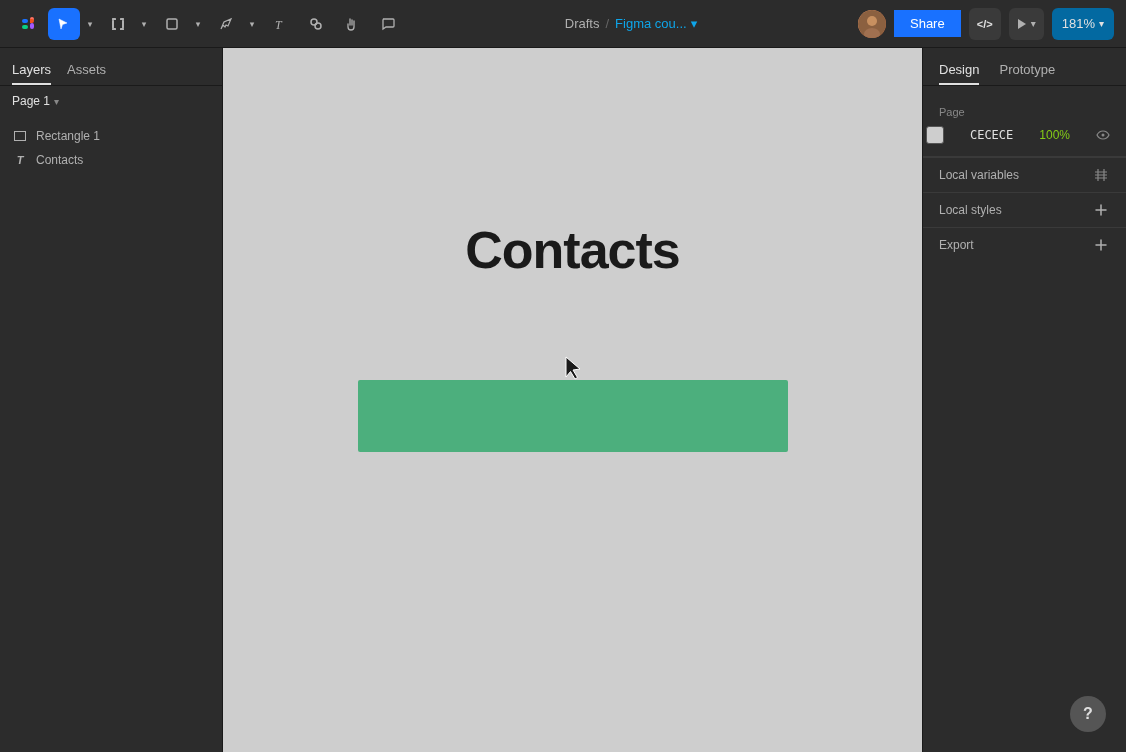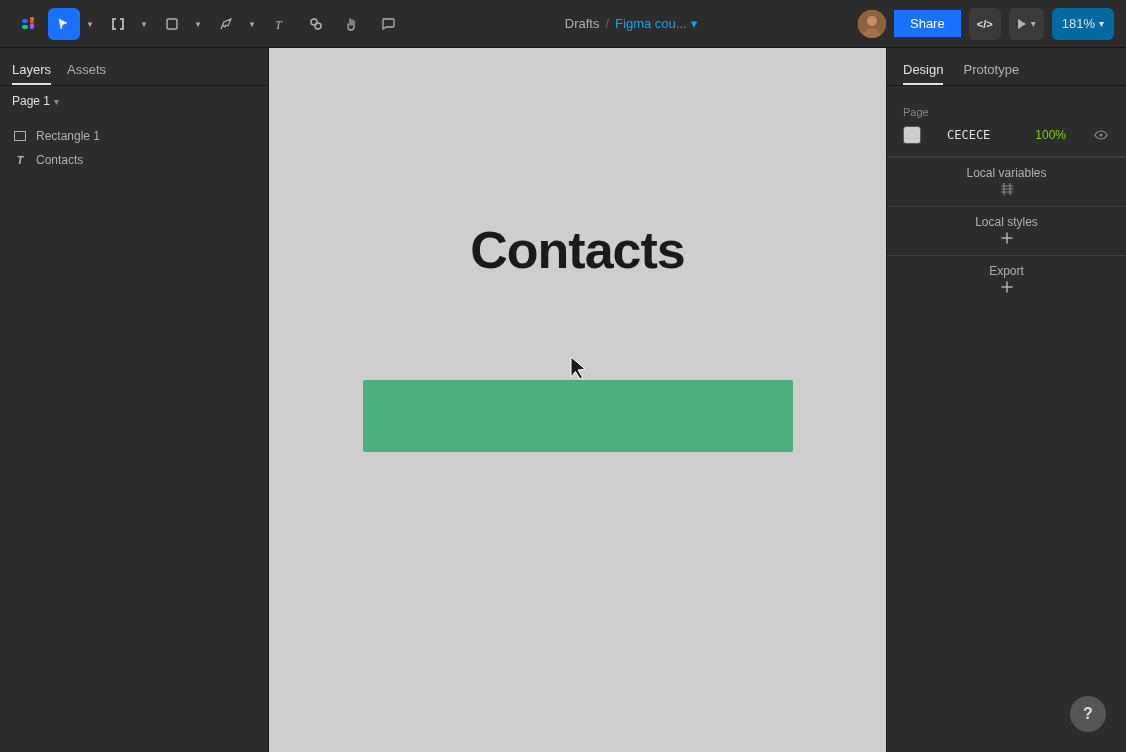"Layers" .left-sidebar { width: 269px -> 223px }
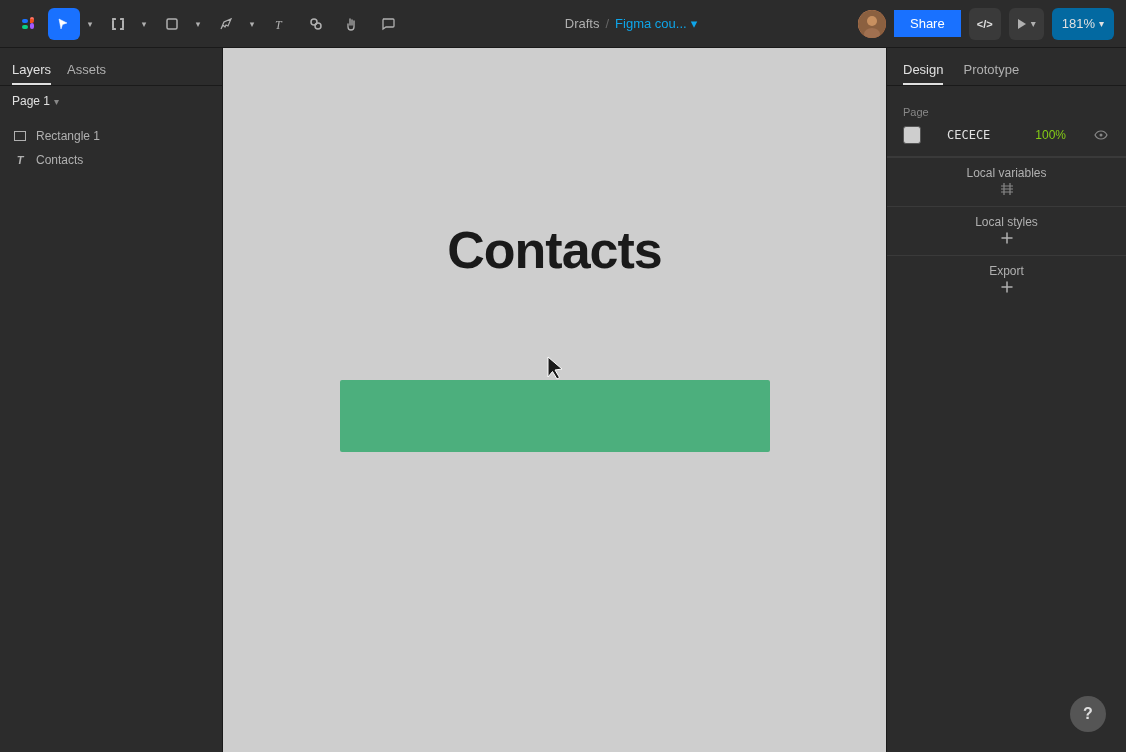"Design" .right-sidebar { width: 240px -> 204px }
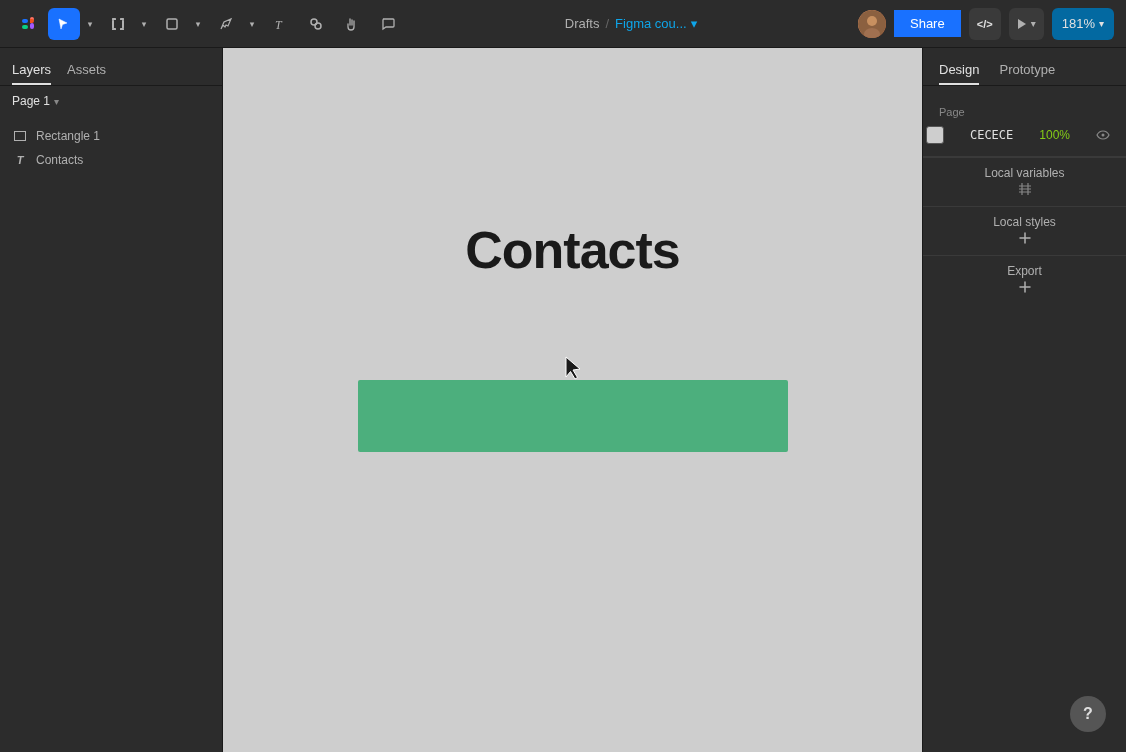"Local variables" .section-header { flex-direction: column -> none }
